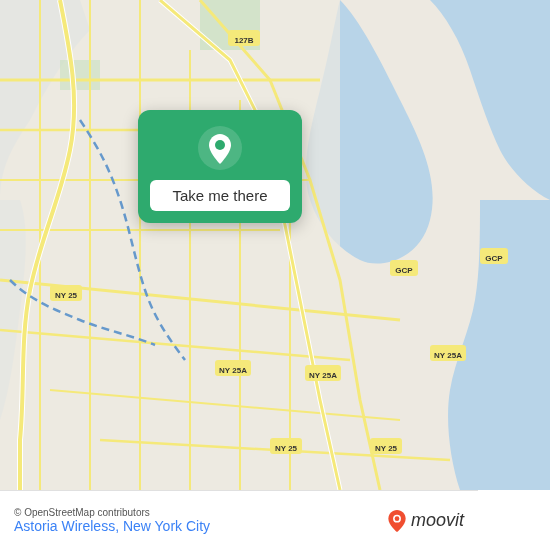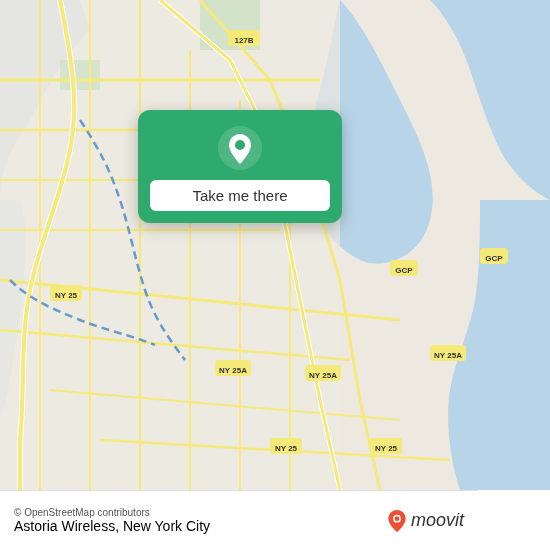"Take me there" #popup-card { width: 204px -> 164px }
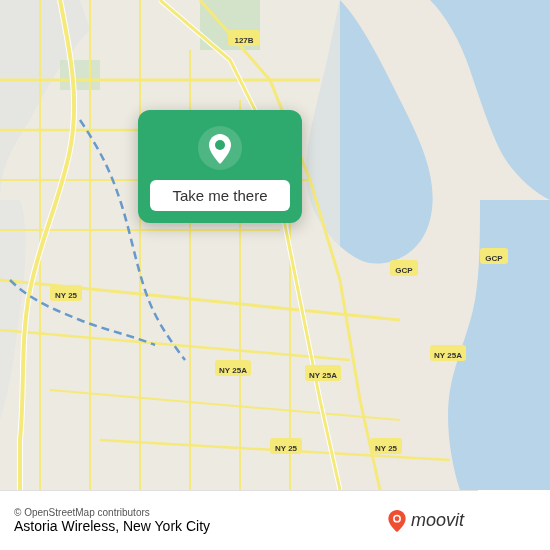"Astoria Wireless, New York City" #location-name { color: #000000 -> #3b82f6 }
